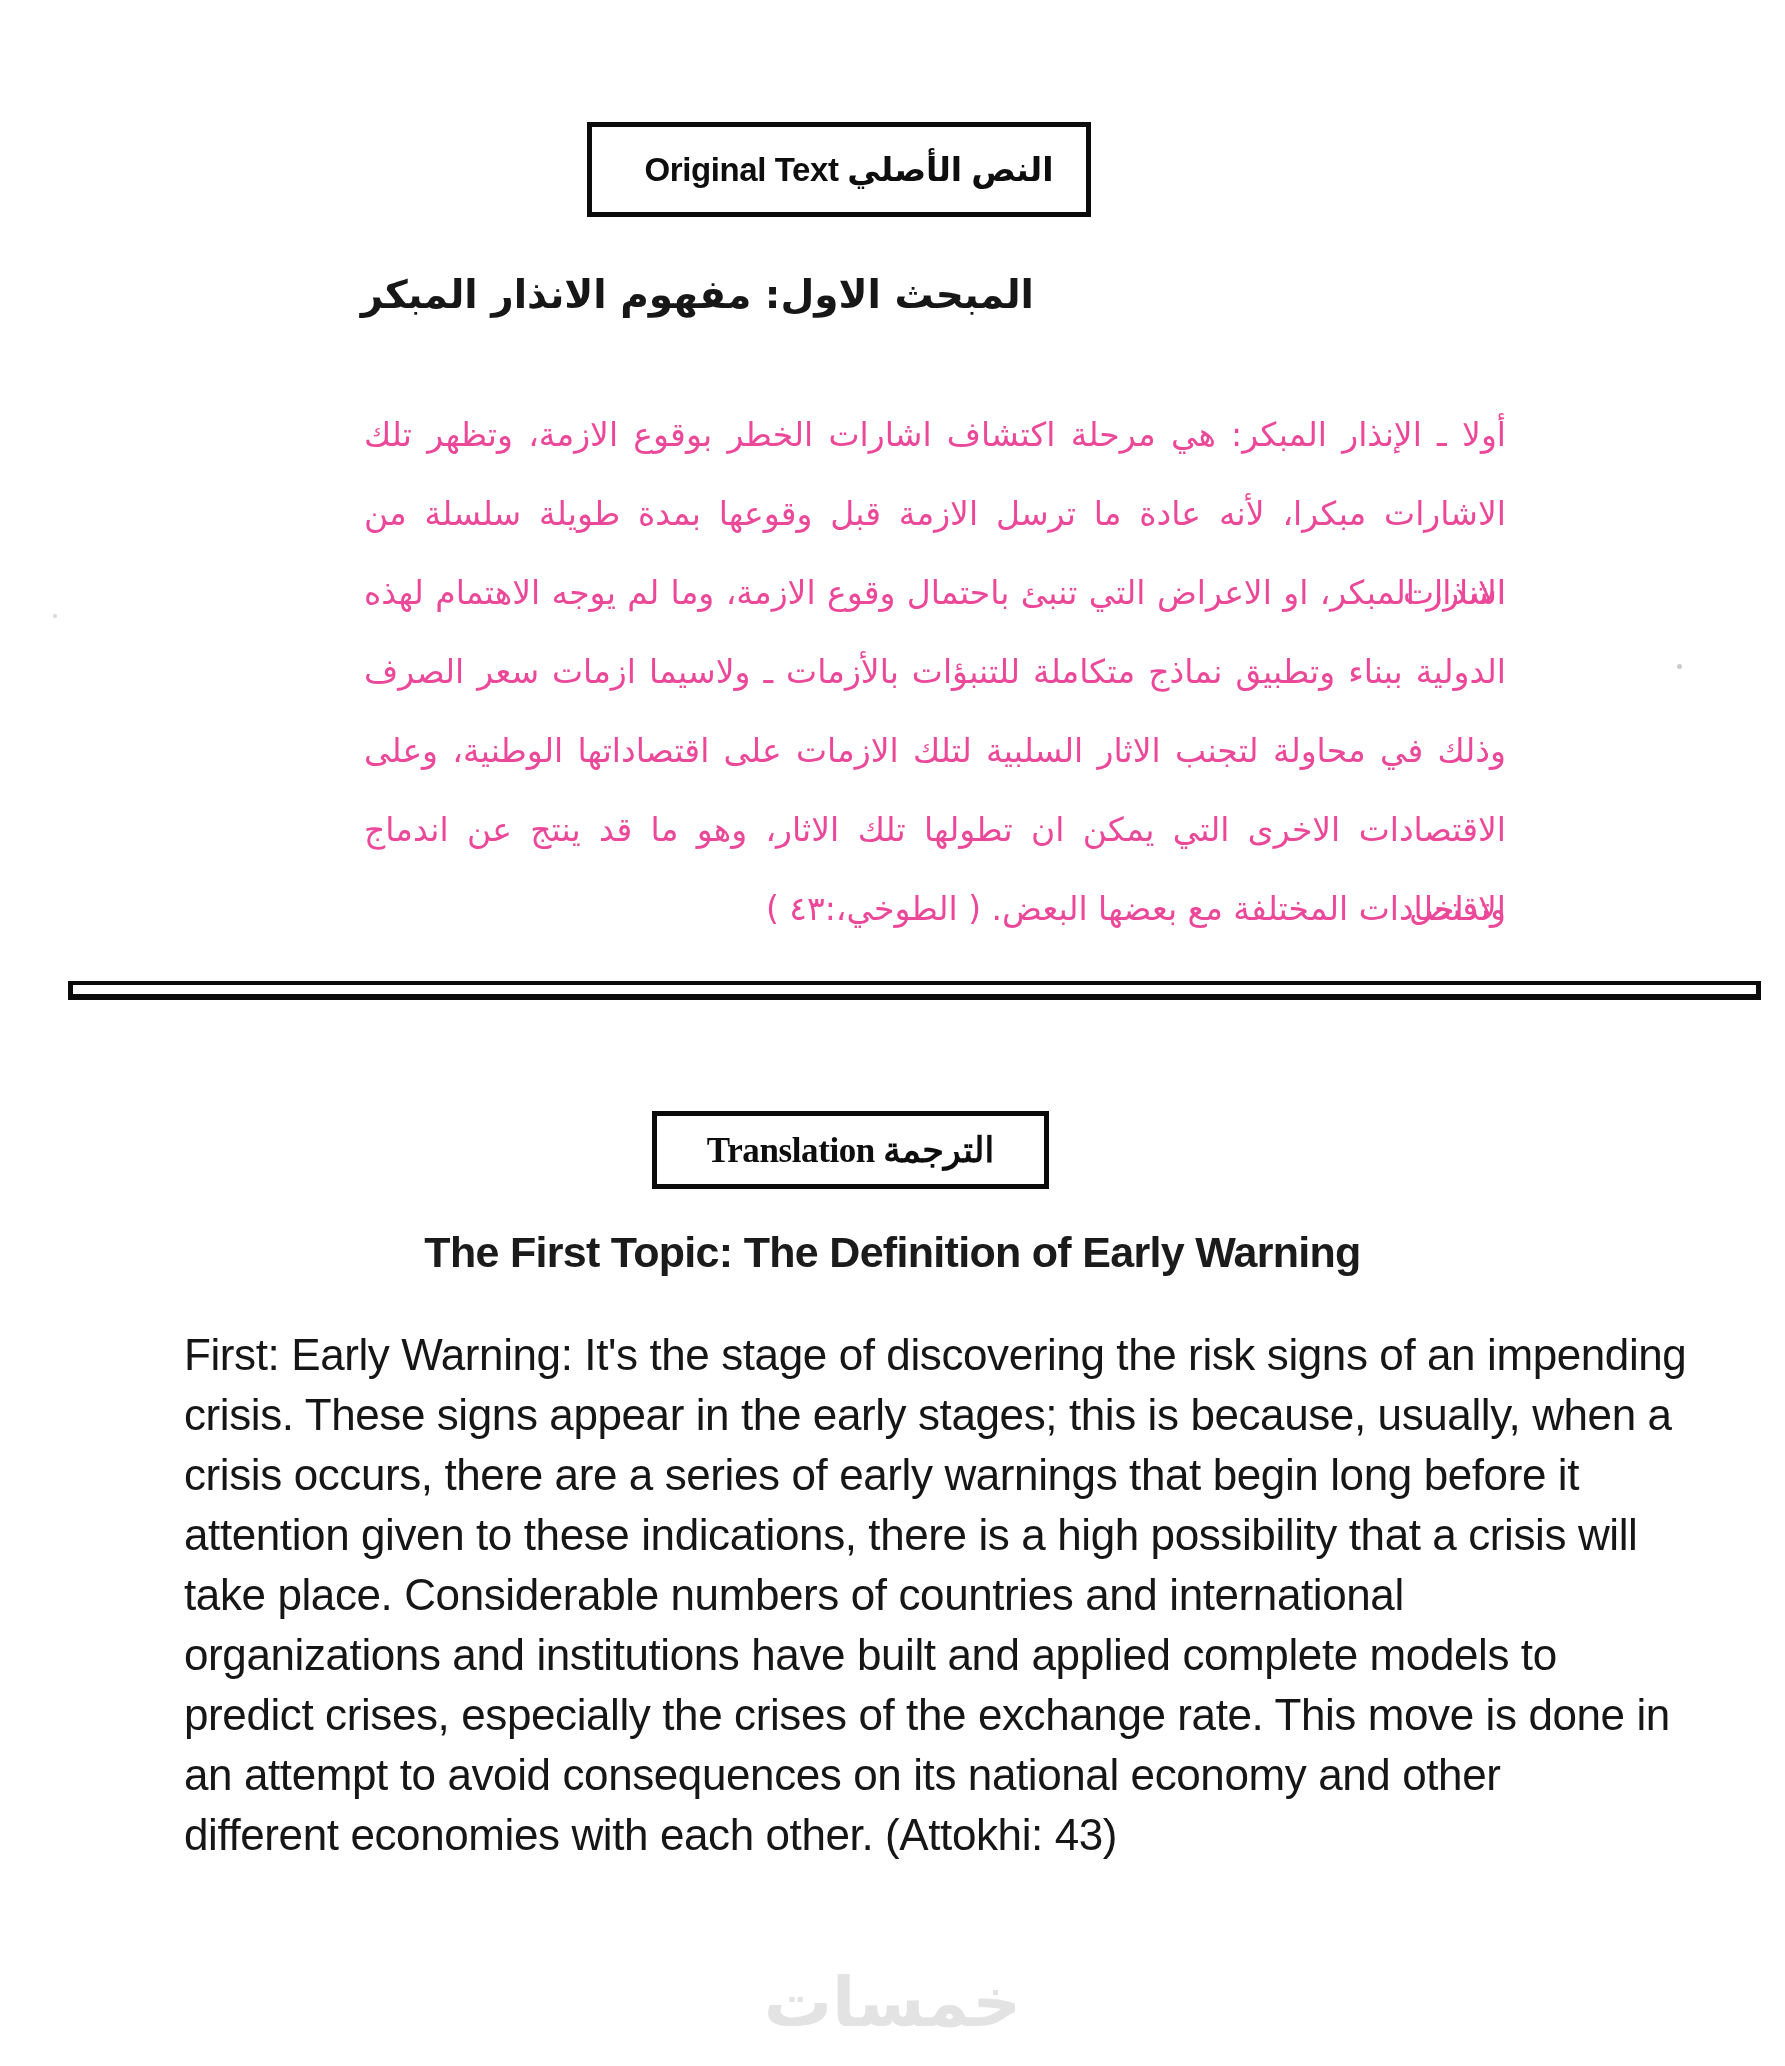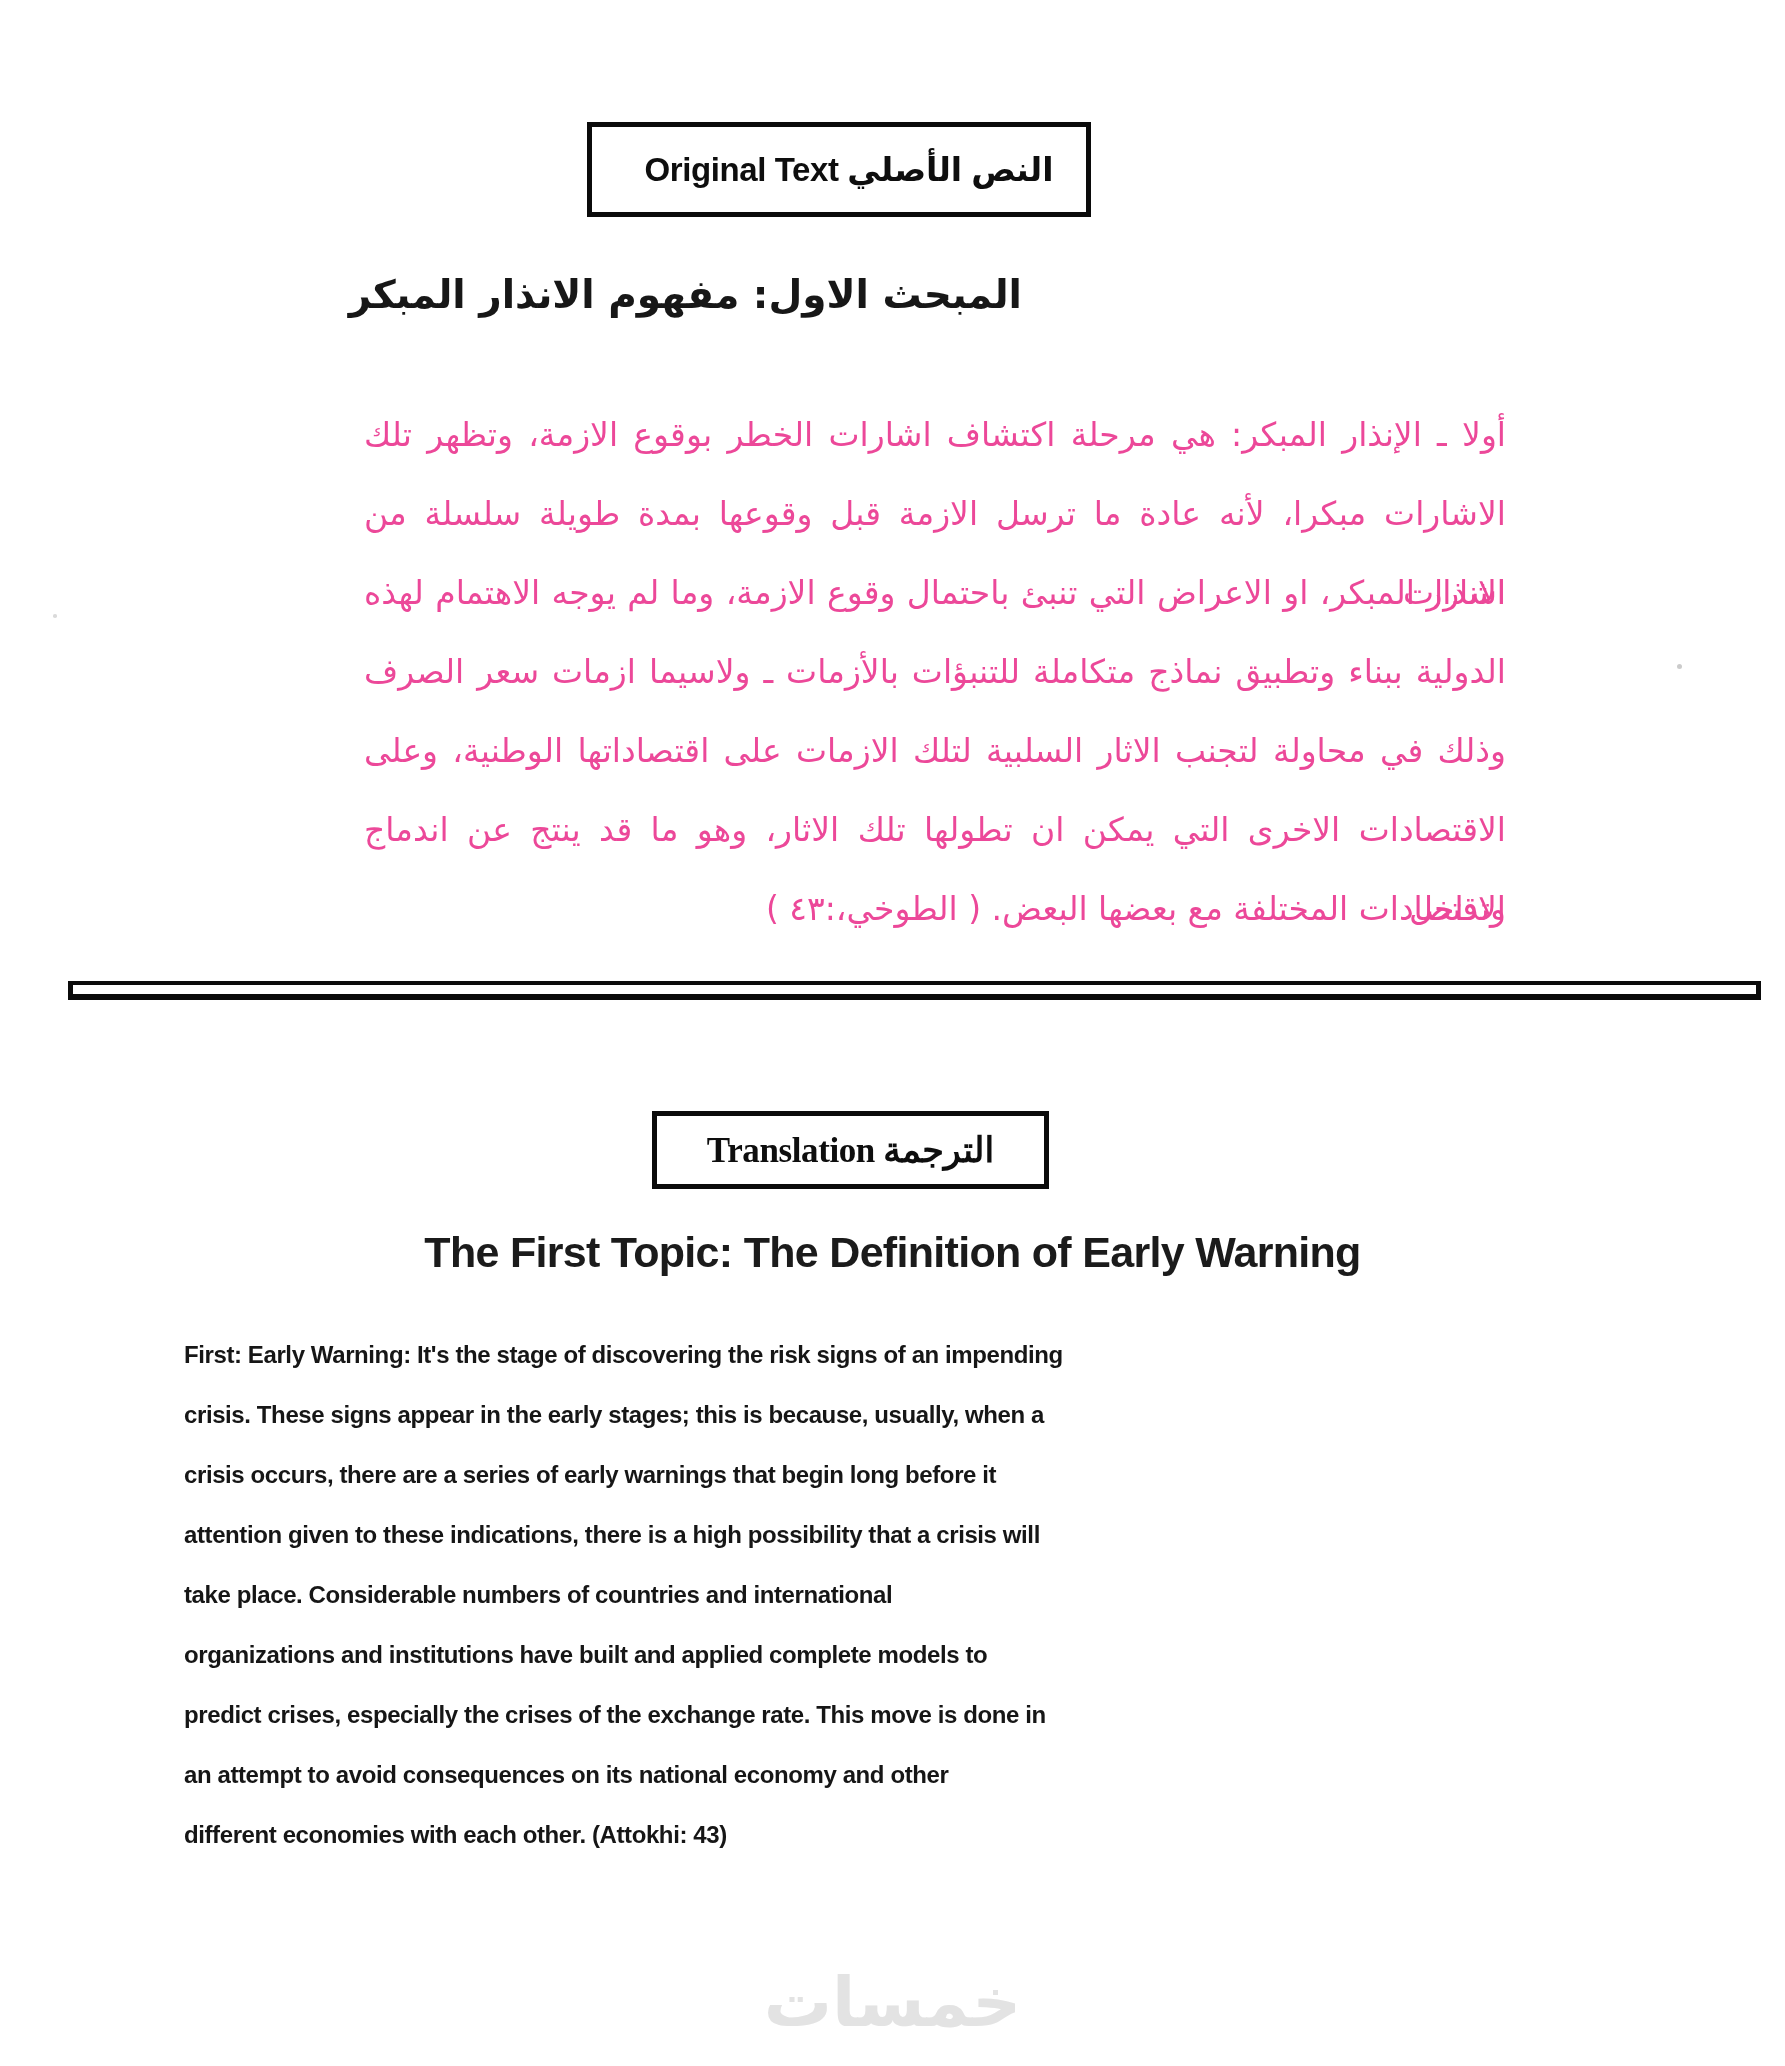"المبحث الاول: مفهوم الانذار المبكر" .arabic-heading { left: 496px -> 508px }
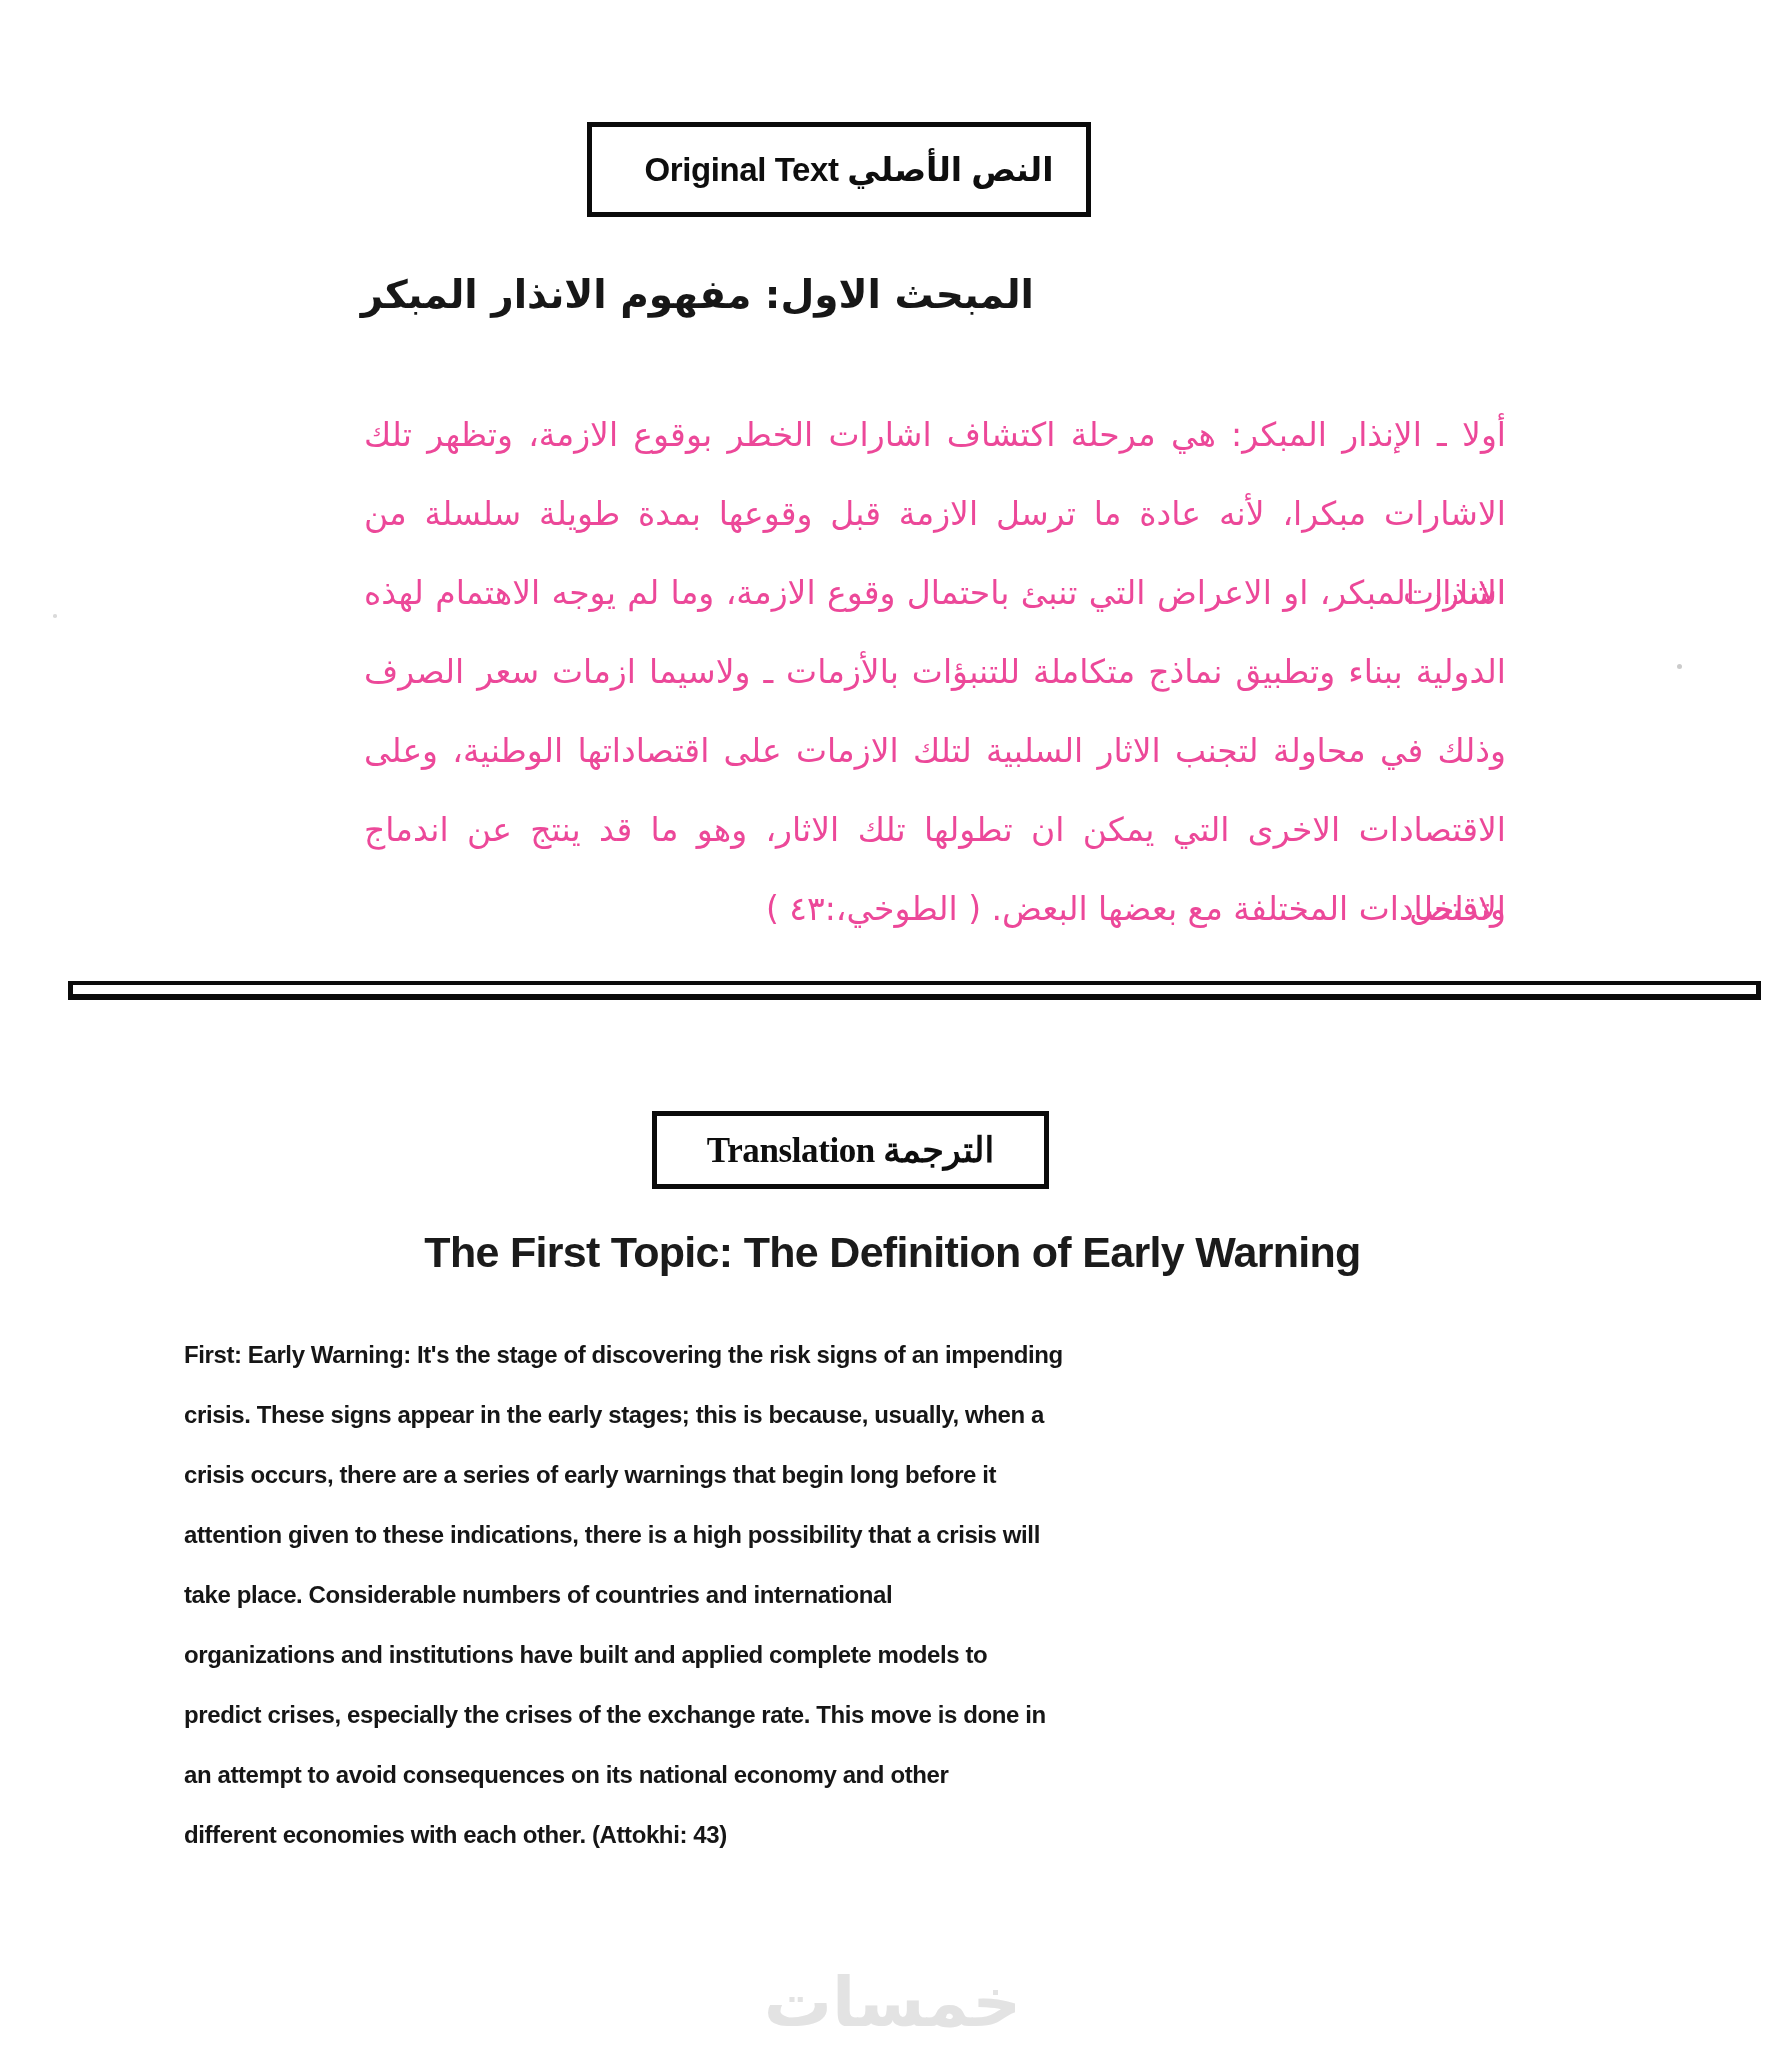"First: Early Warning: It's the" .english-paragraph { font-size: 24px -> 44px; font-weight: 700 -> 400 }
